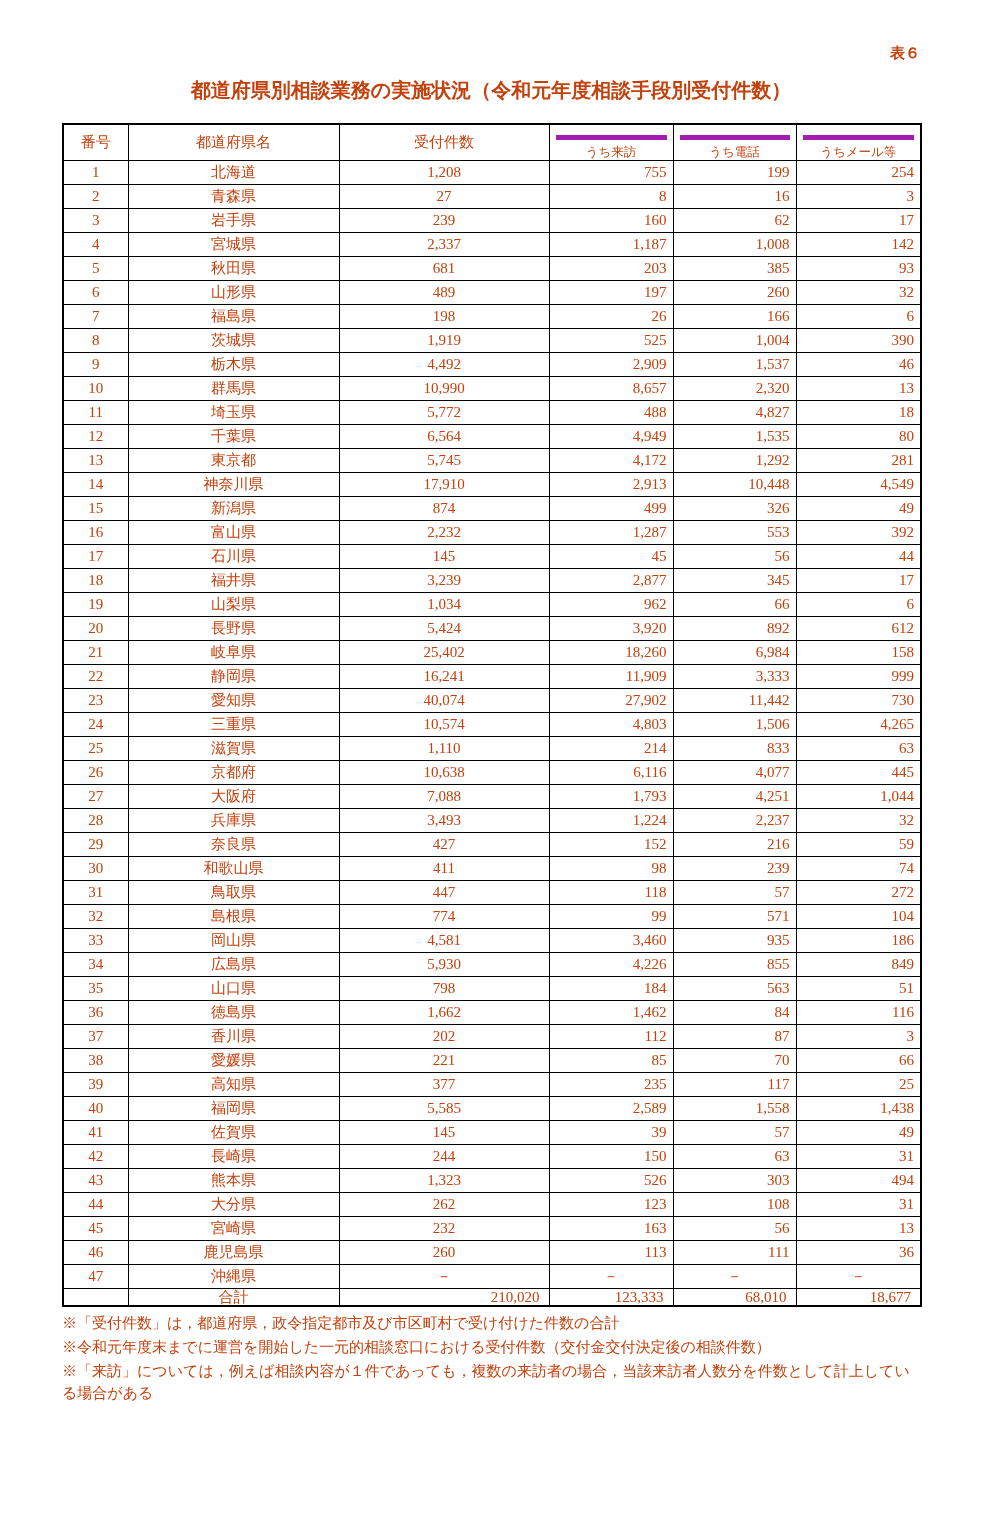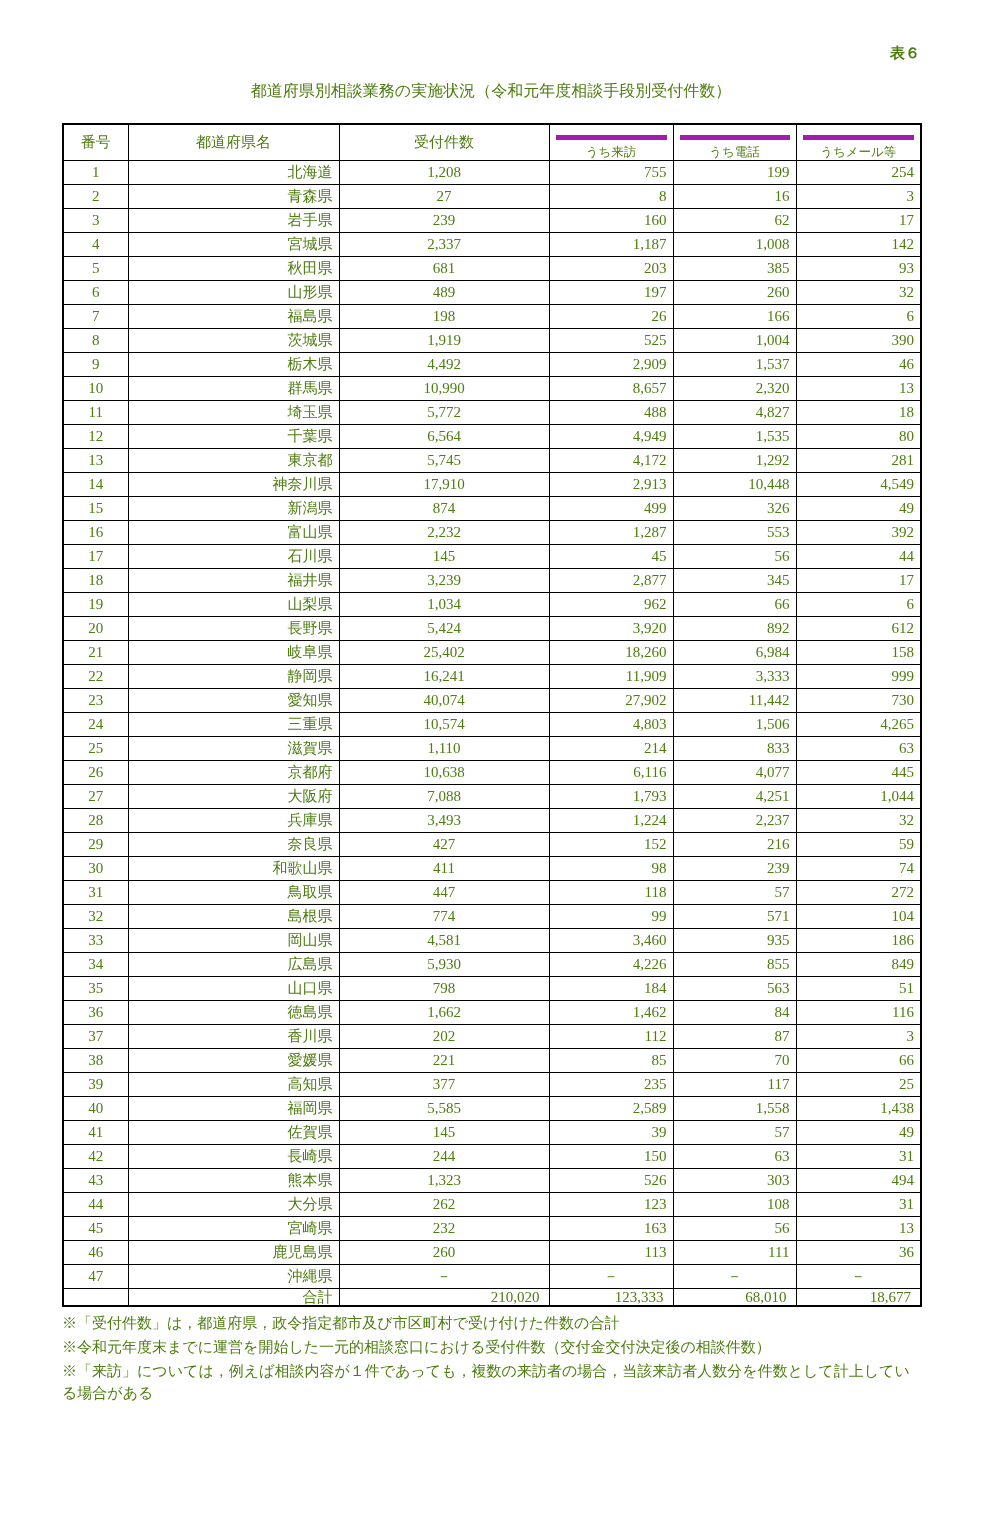"表６" .page { color: #4d7c0f -> #c2410c }
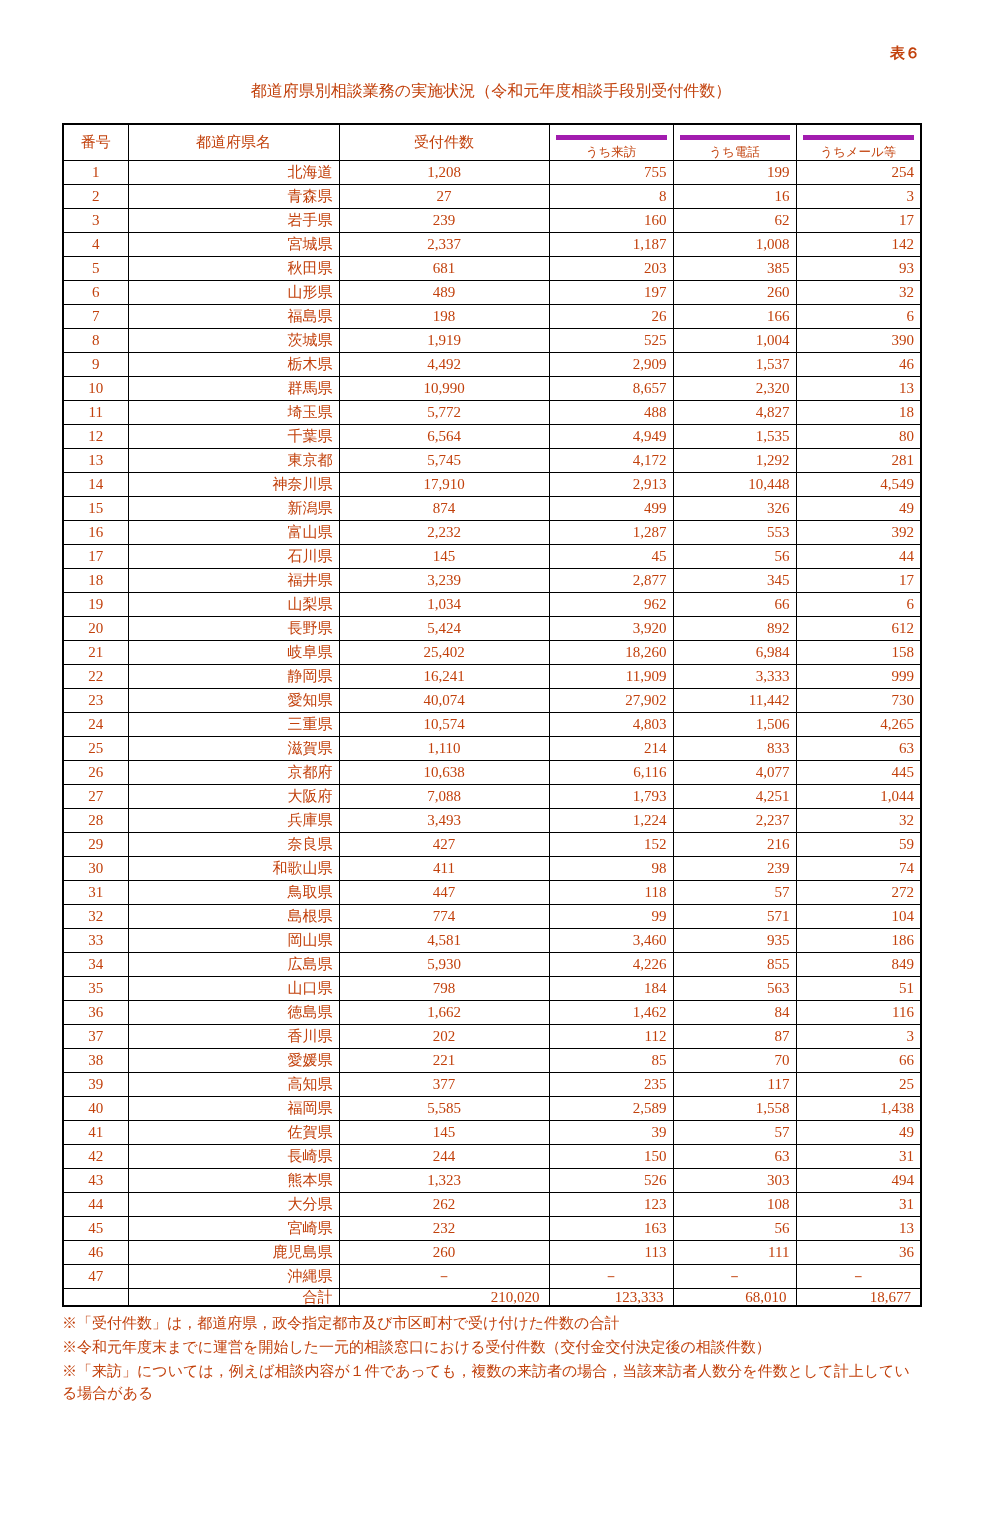"都道府県別相談業務の実施状況（令和元年度相談手段別受付件数）" .title { font-size: 16px -> 20px; font-weight: normal -> bold }
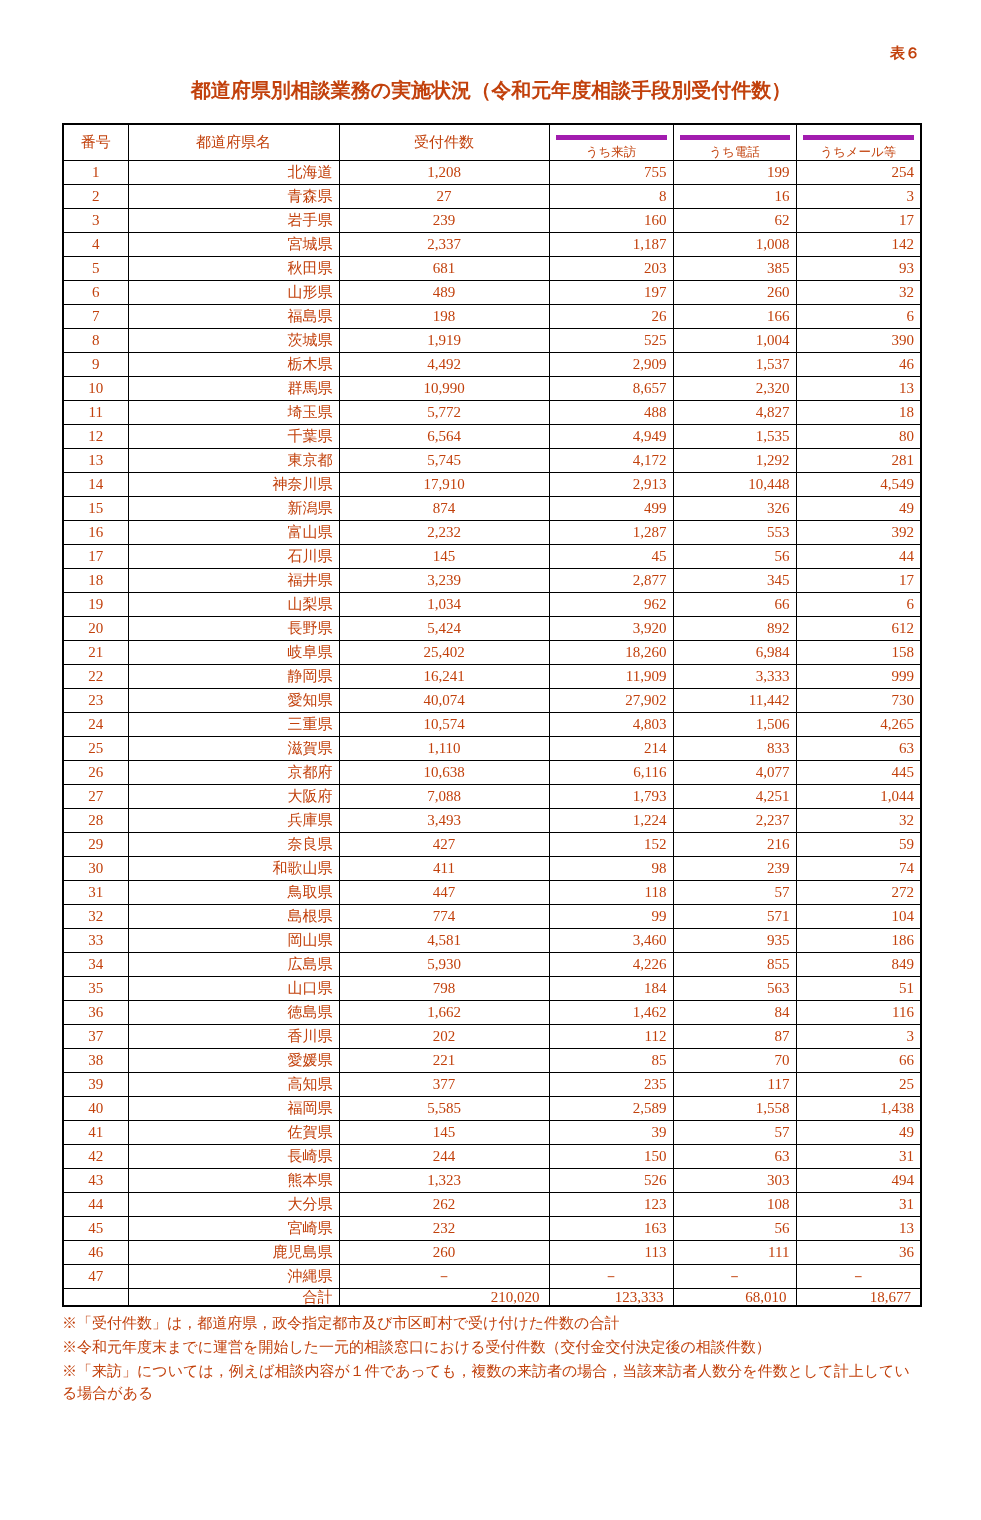"北海道" .c-name { text-align: right -> center }
